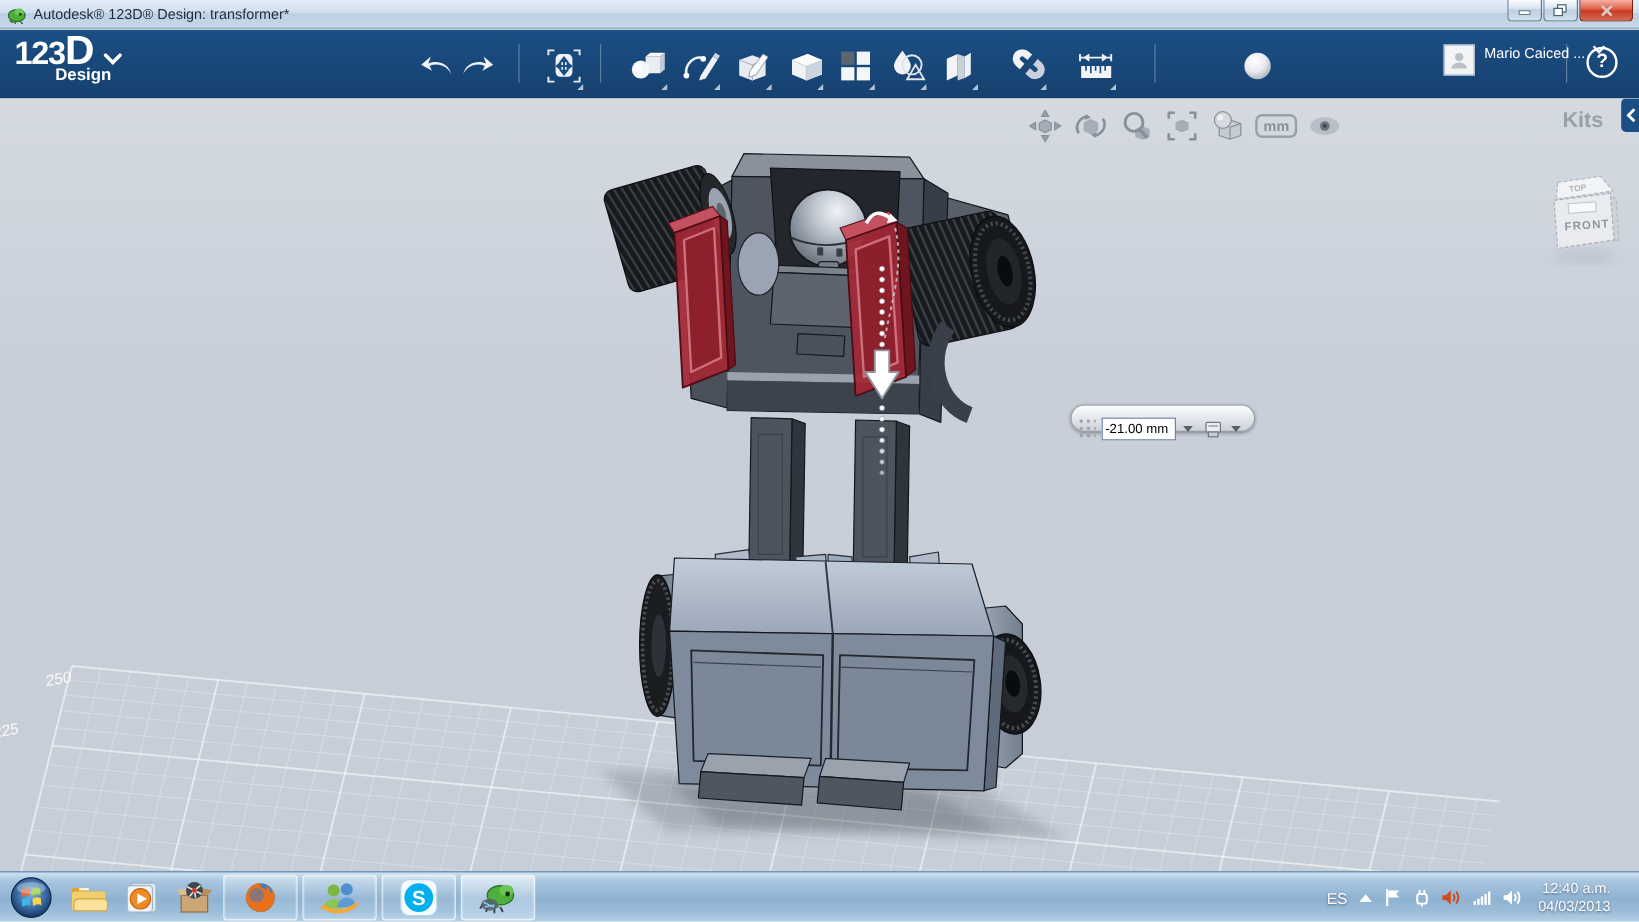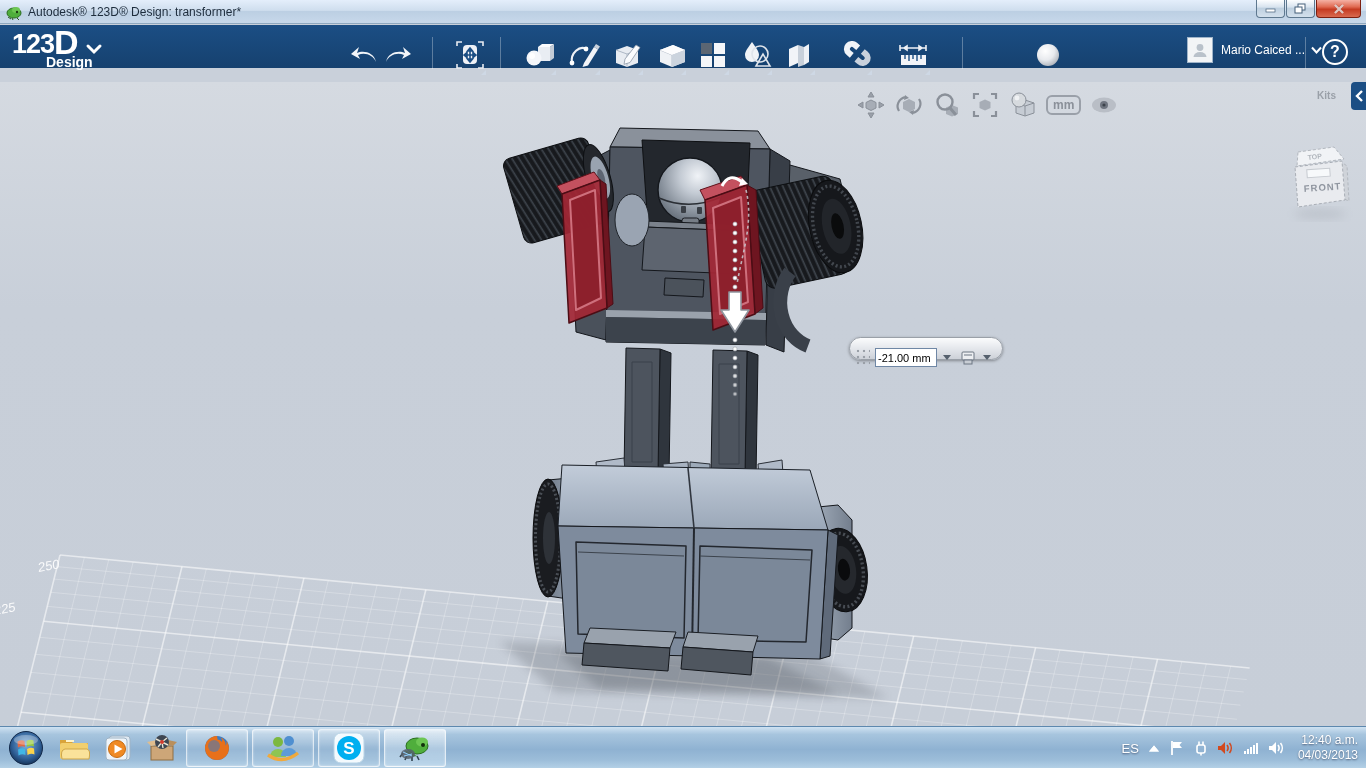"123" .appbar { height: 43px -> 57px }
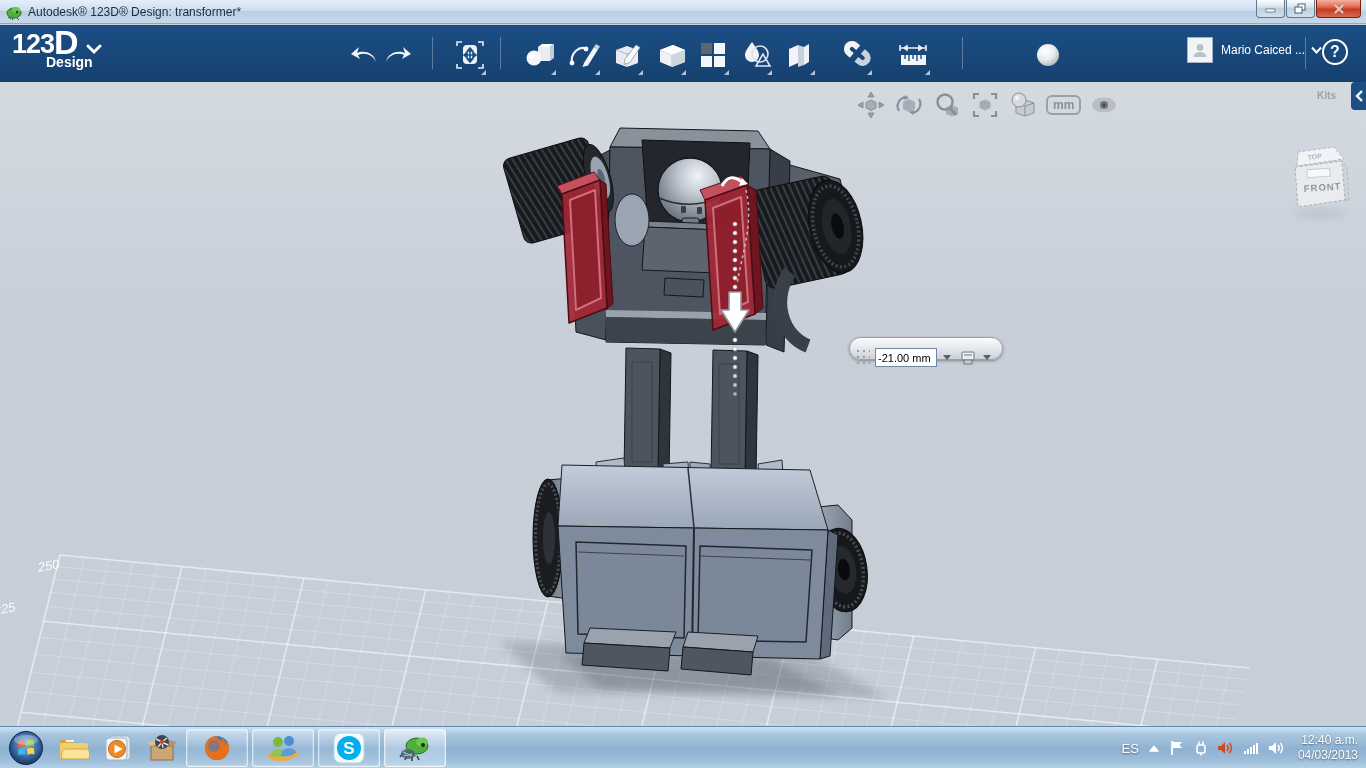"Mario Caiced ..." .userarea { align-items: center -> flex-start; right: 44px -> 28px }
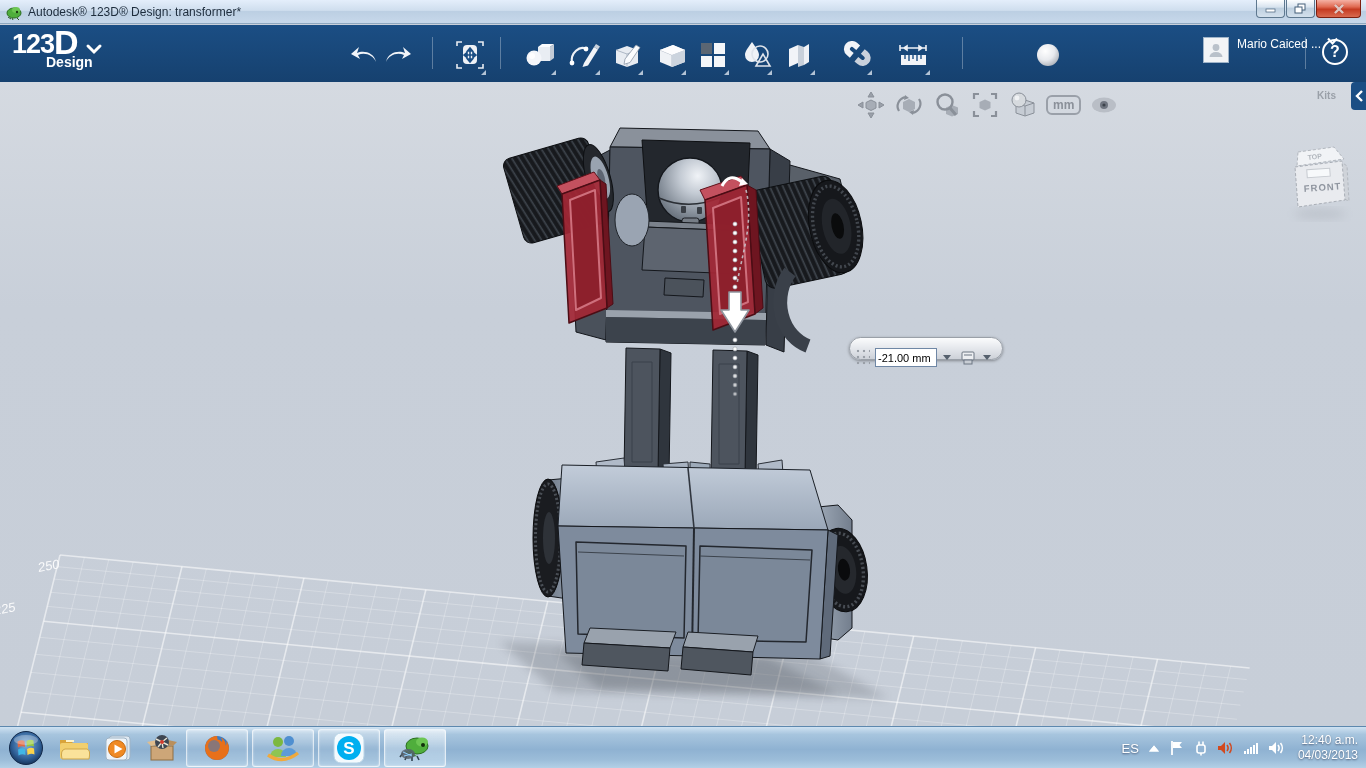"Kits" .kits { font-size: 10px -> 18px }
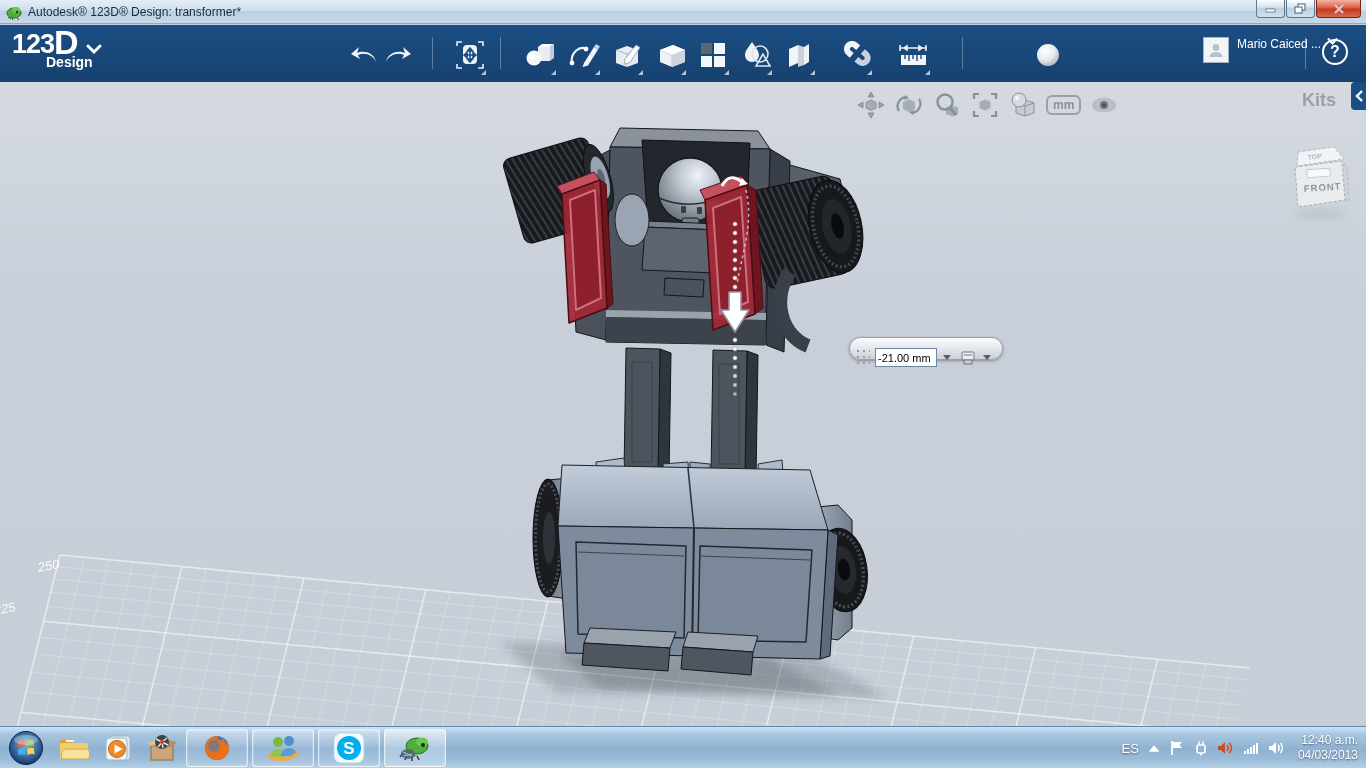"-21.00 mm" .pill { left: 849px -> 892px }
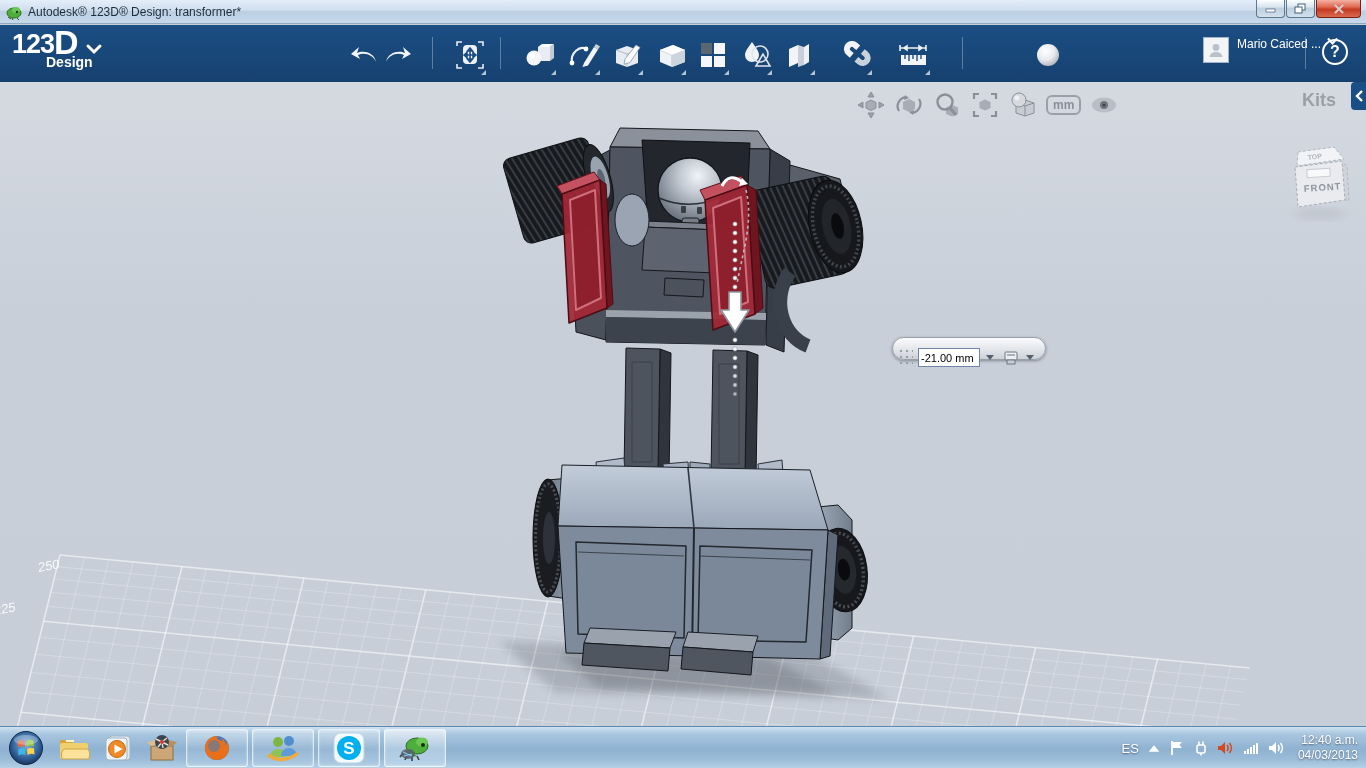"ES" .tray { padding-right: 8px -> 24px }
